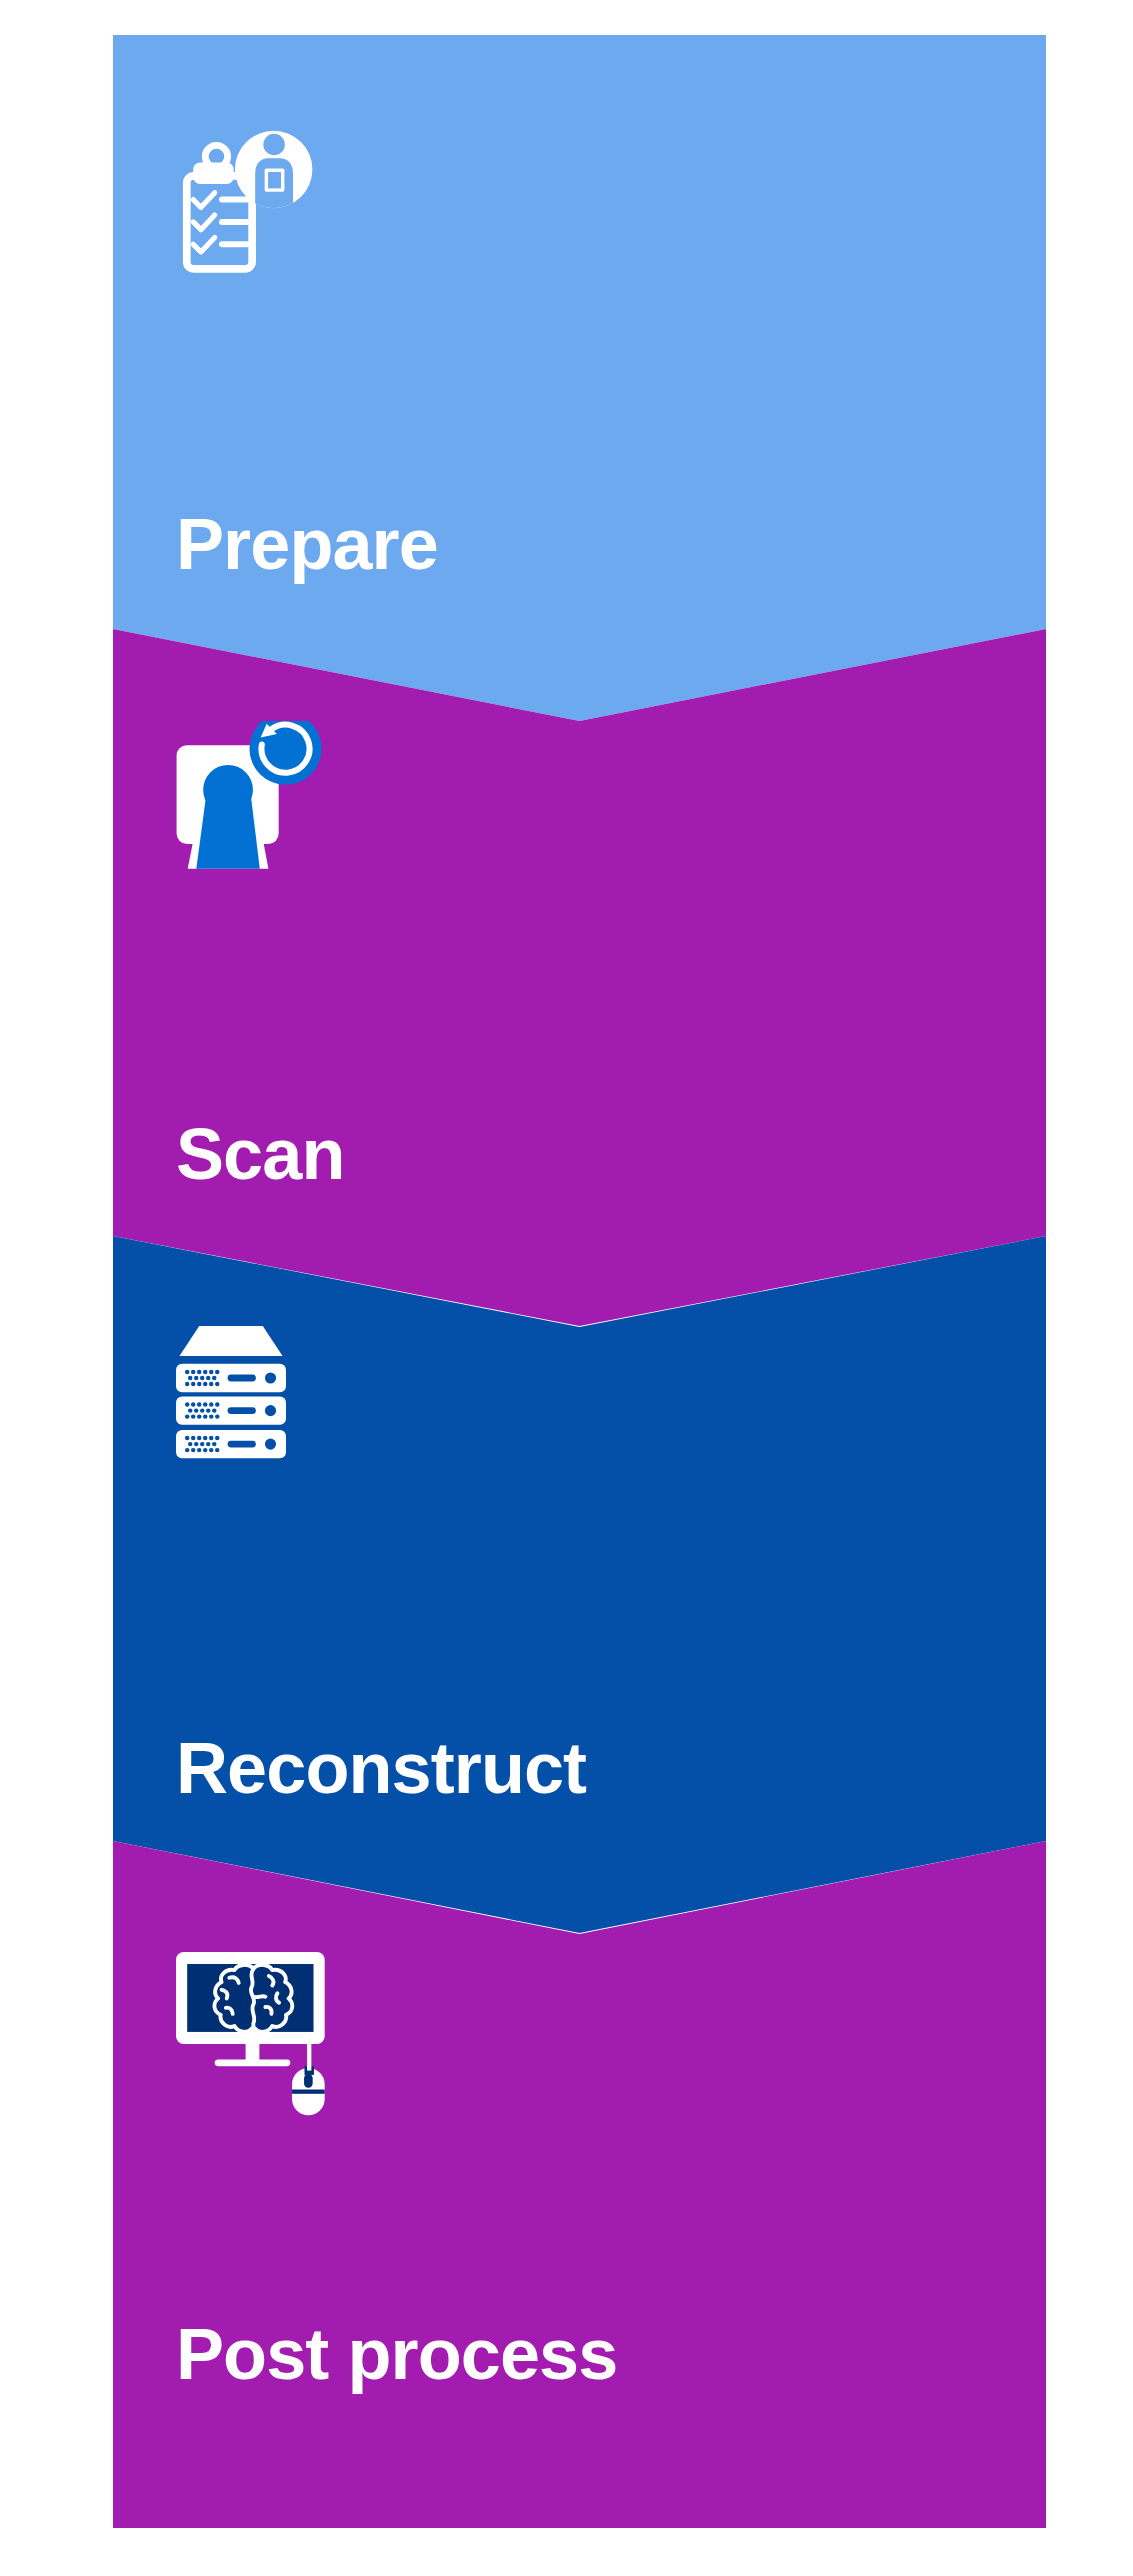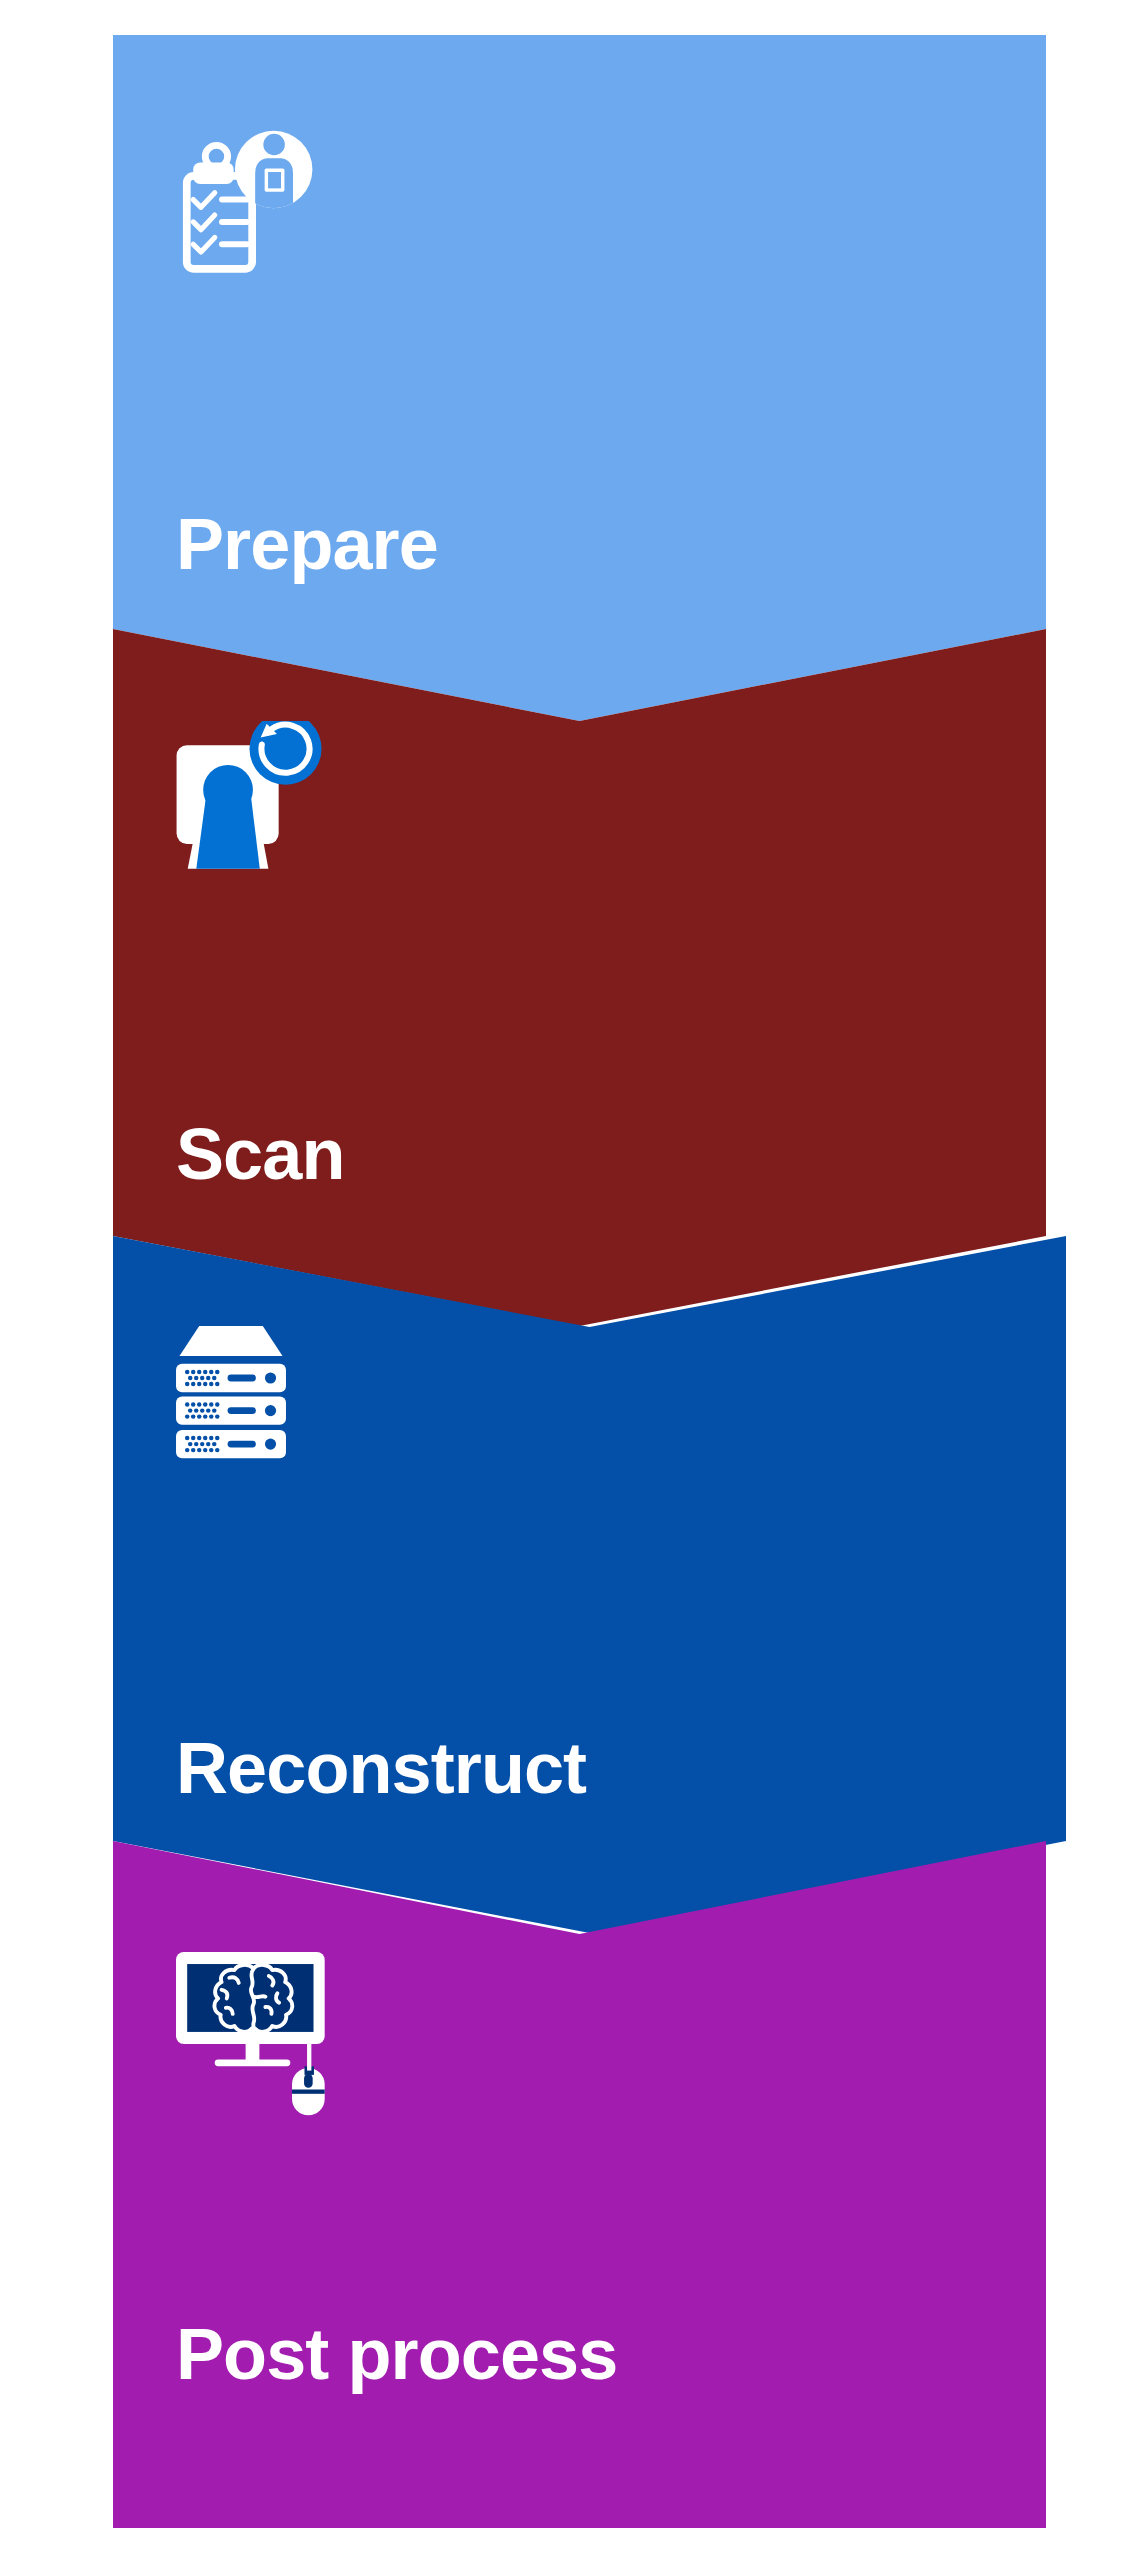"Scan" div.section { background: #7f1d1d -> #a21caf }
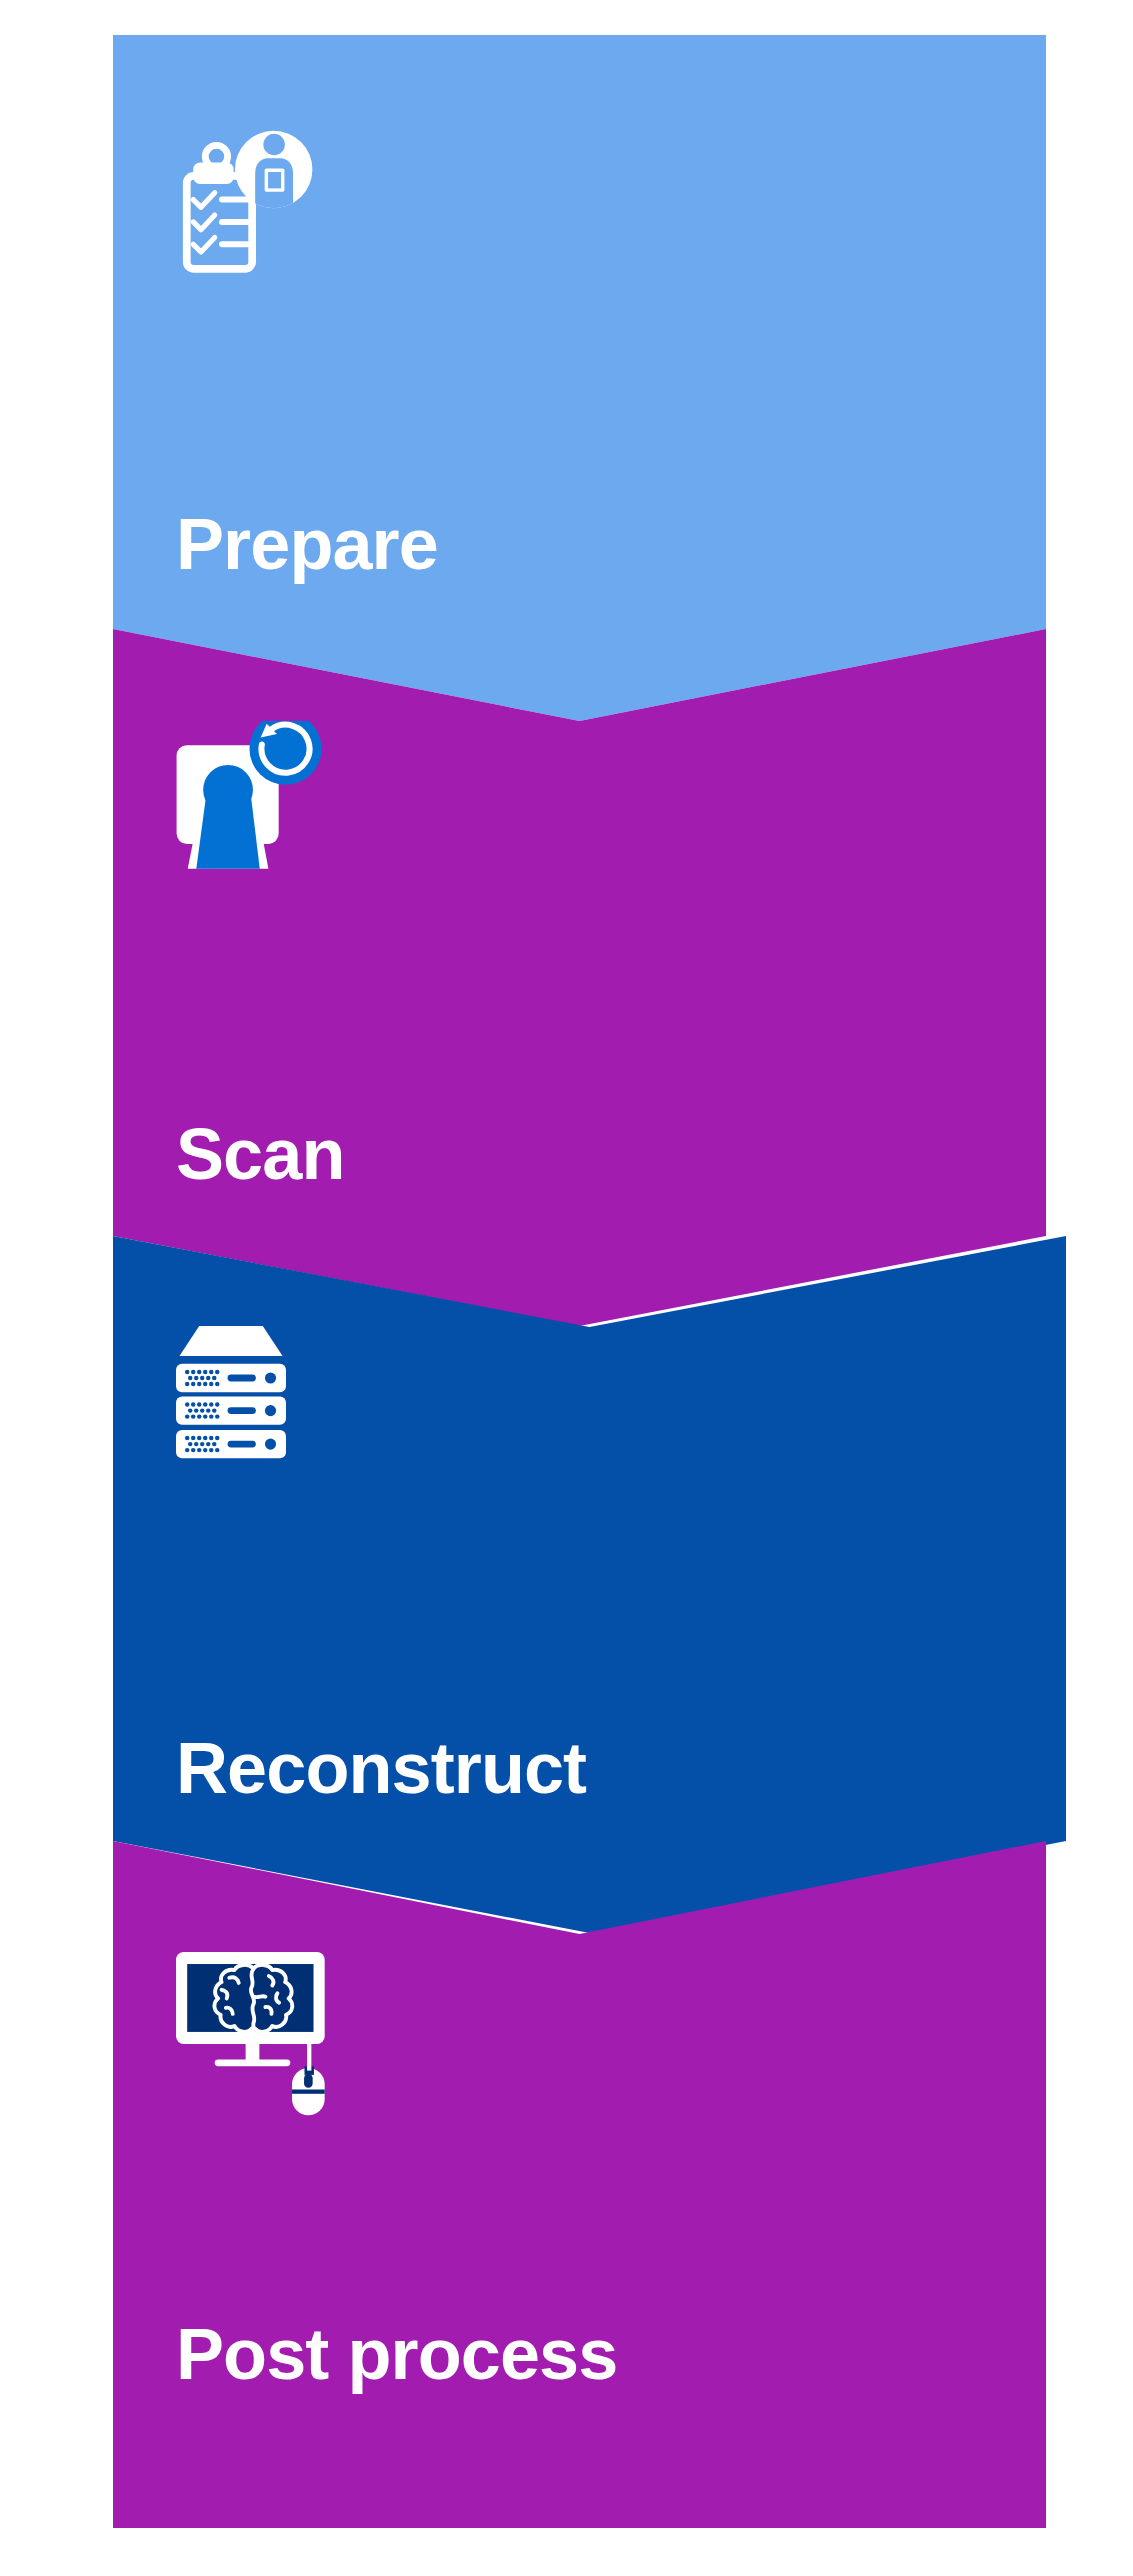"Reconstruct" .s3 { padding-left: 20px -> none }
